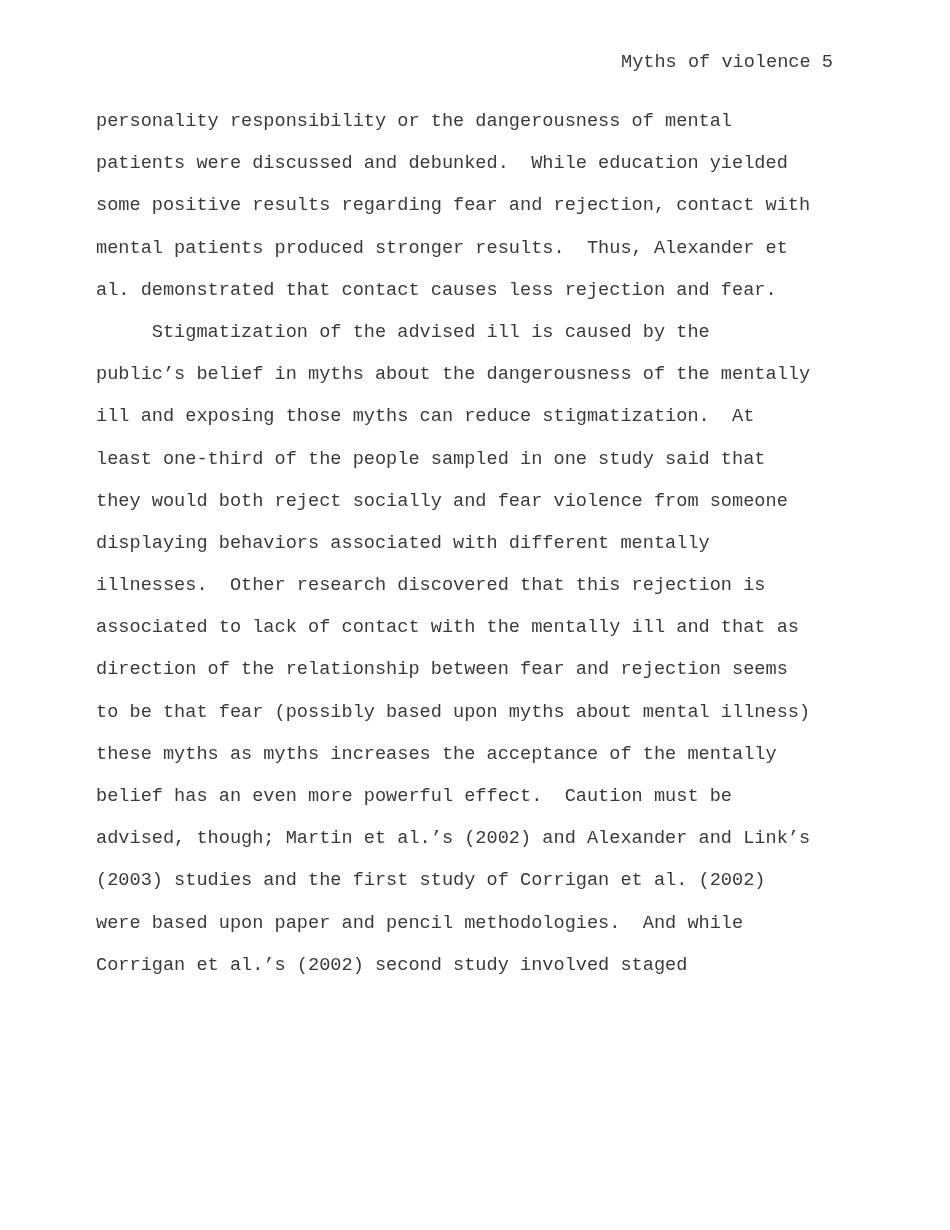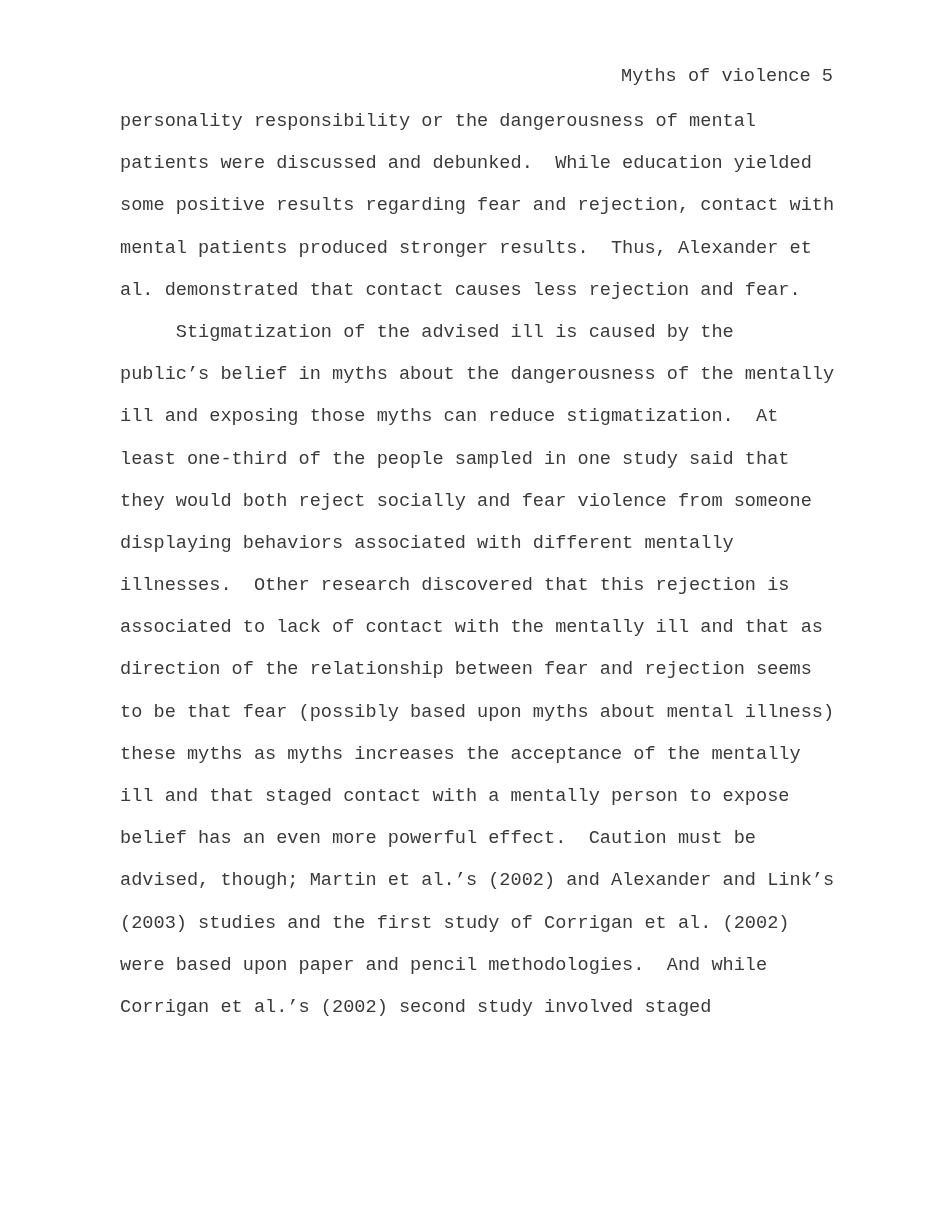"Myths of violence 5" .header { top: 66px -> 52px }
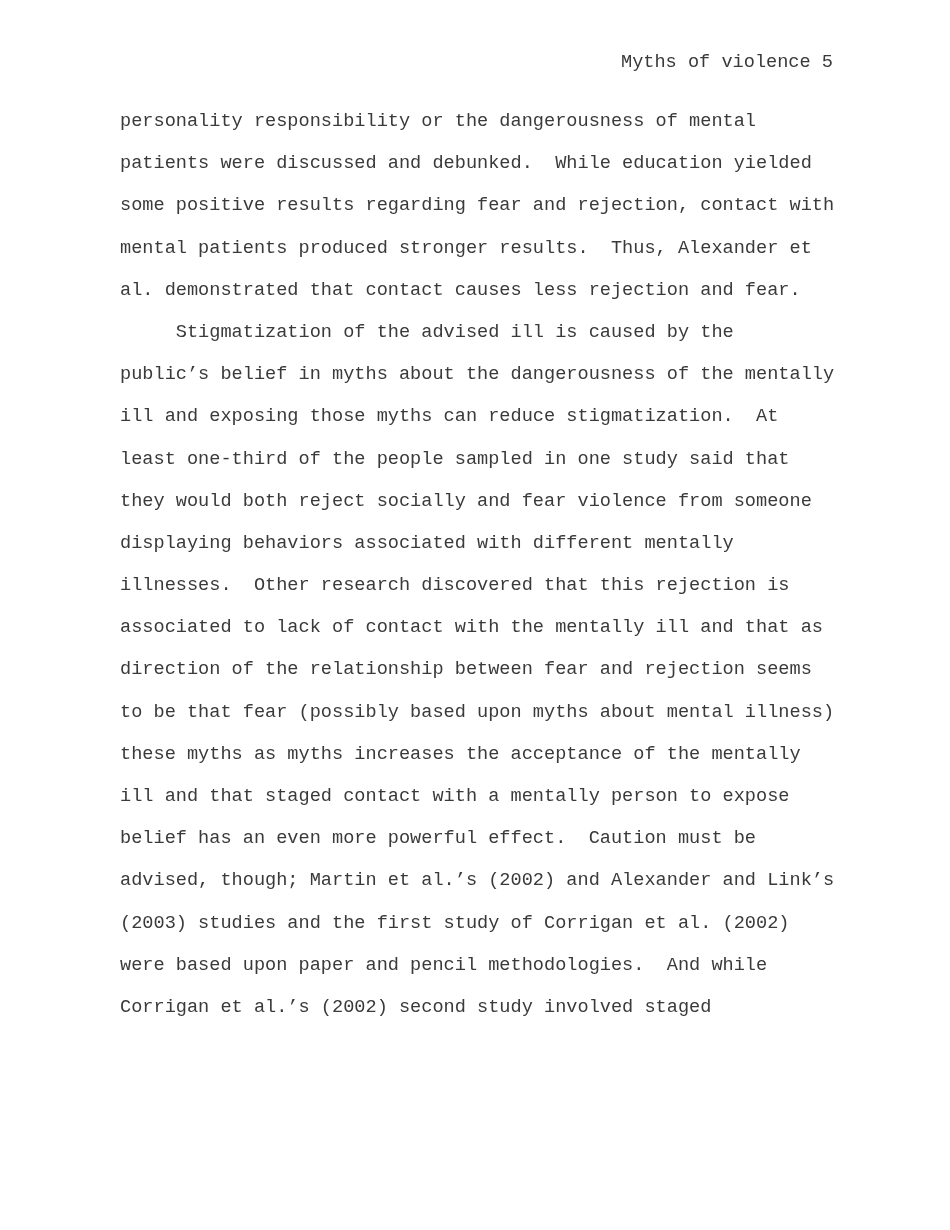"personality responsibility or the" .body { left: 120px -> 96px }
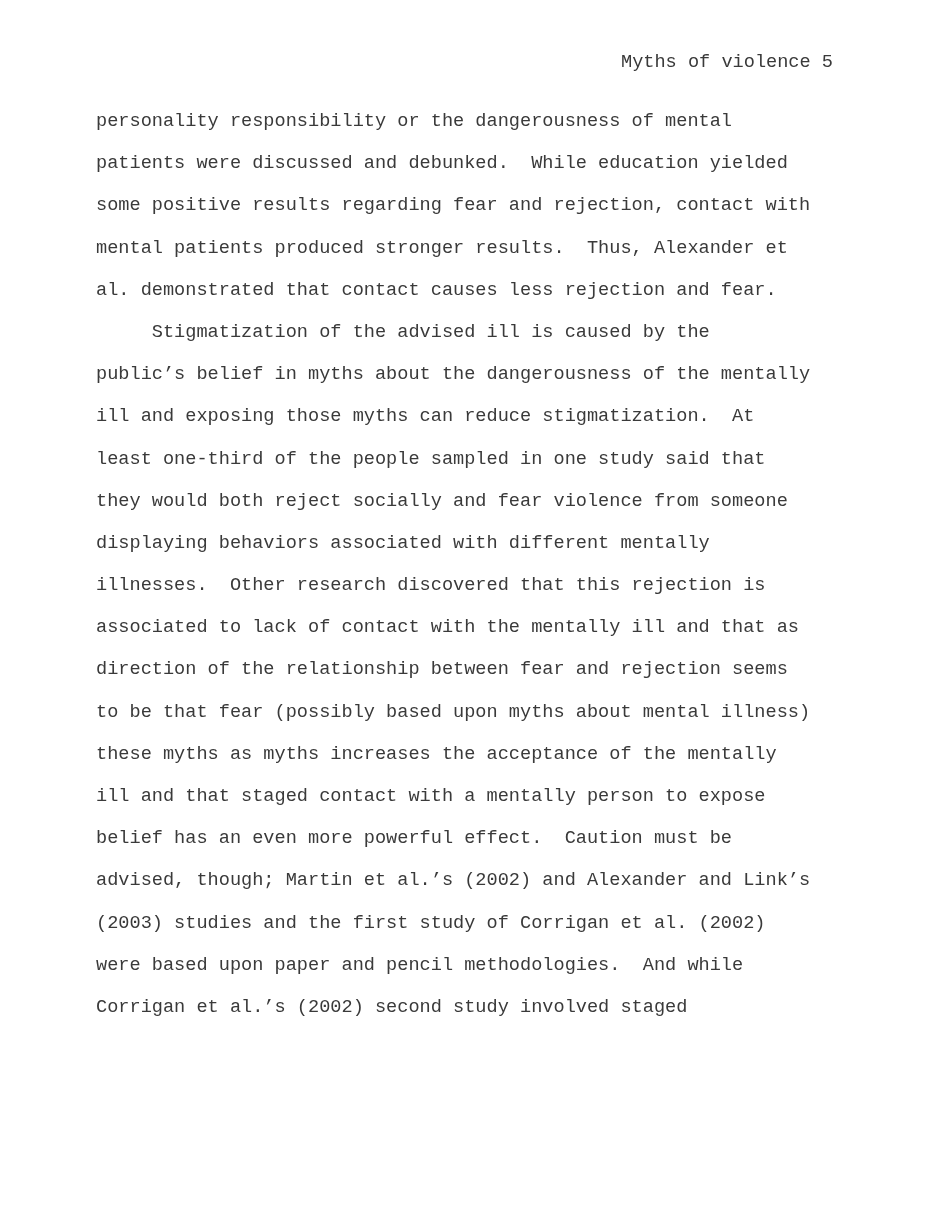"ill and that staged contact" div.line { html: <div>ill and that staged contact with a mentally person to expose</div> -> none }
